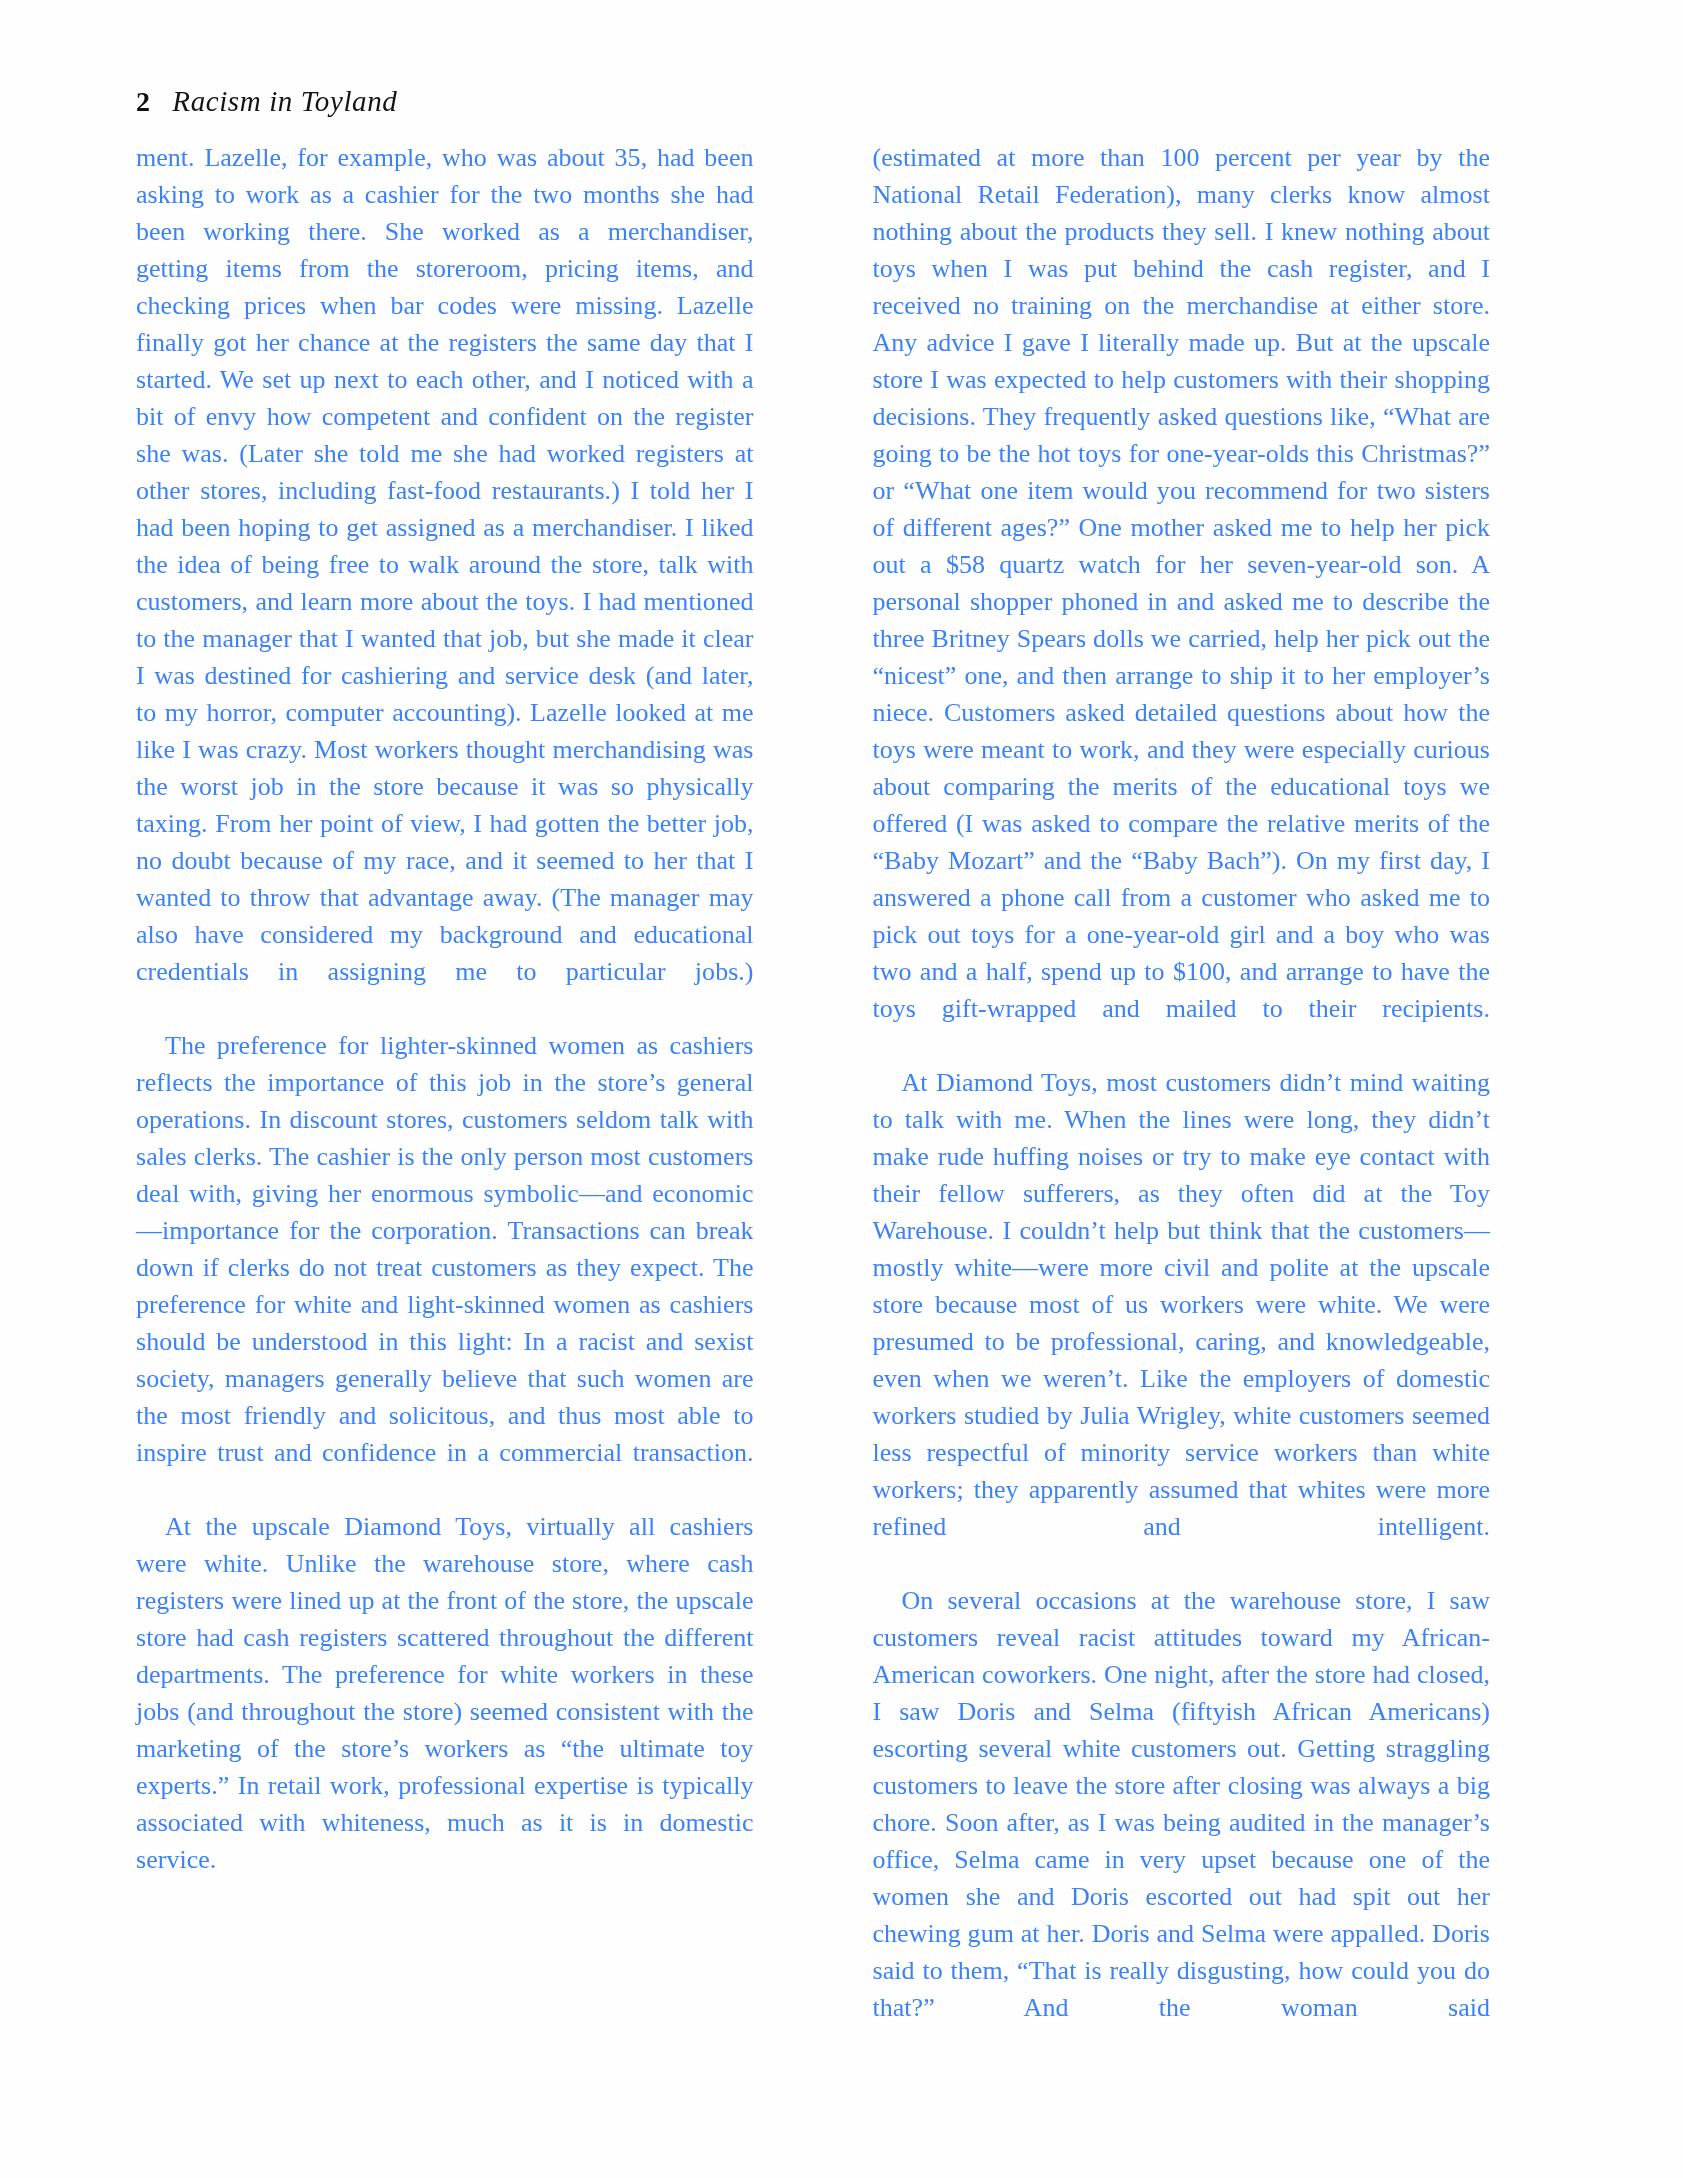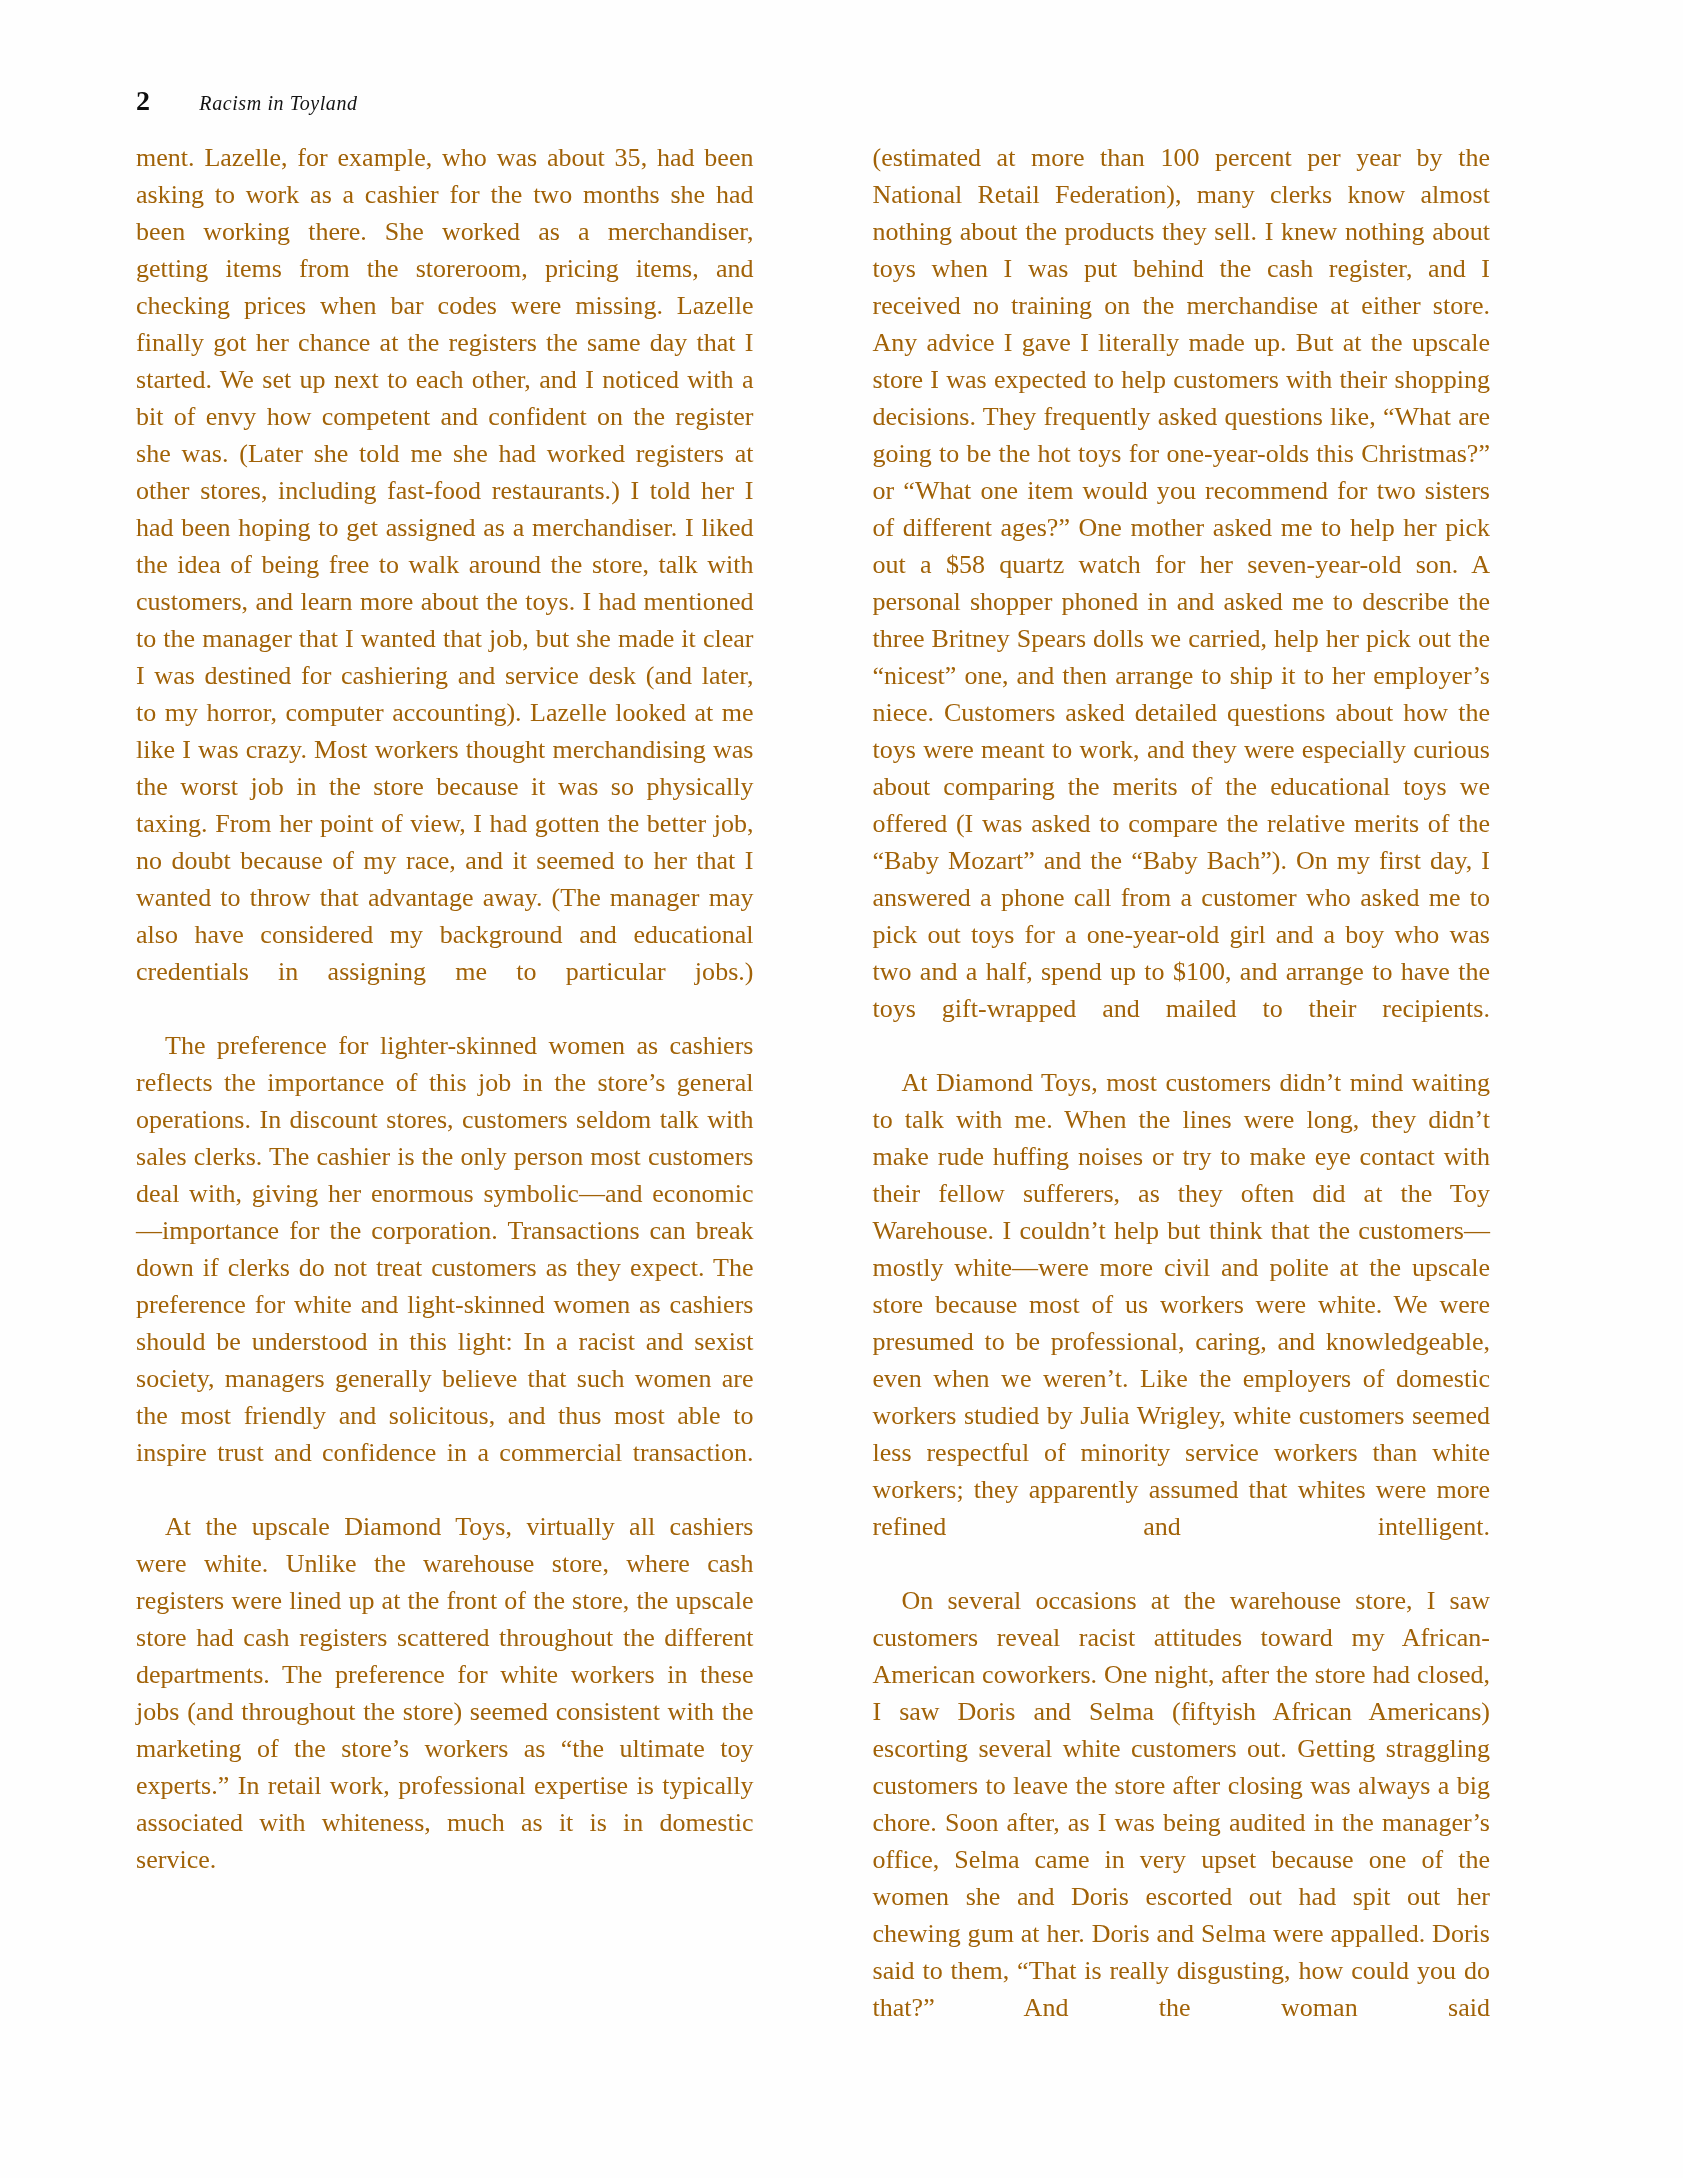"Racism in Toyland" .head-title { font-size: 20px -> 29px; margin-left: 27px -> none }
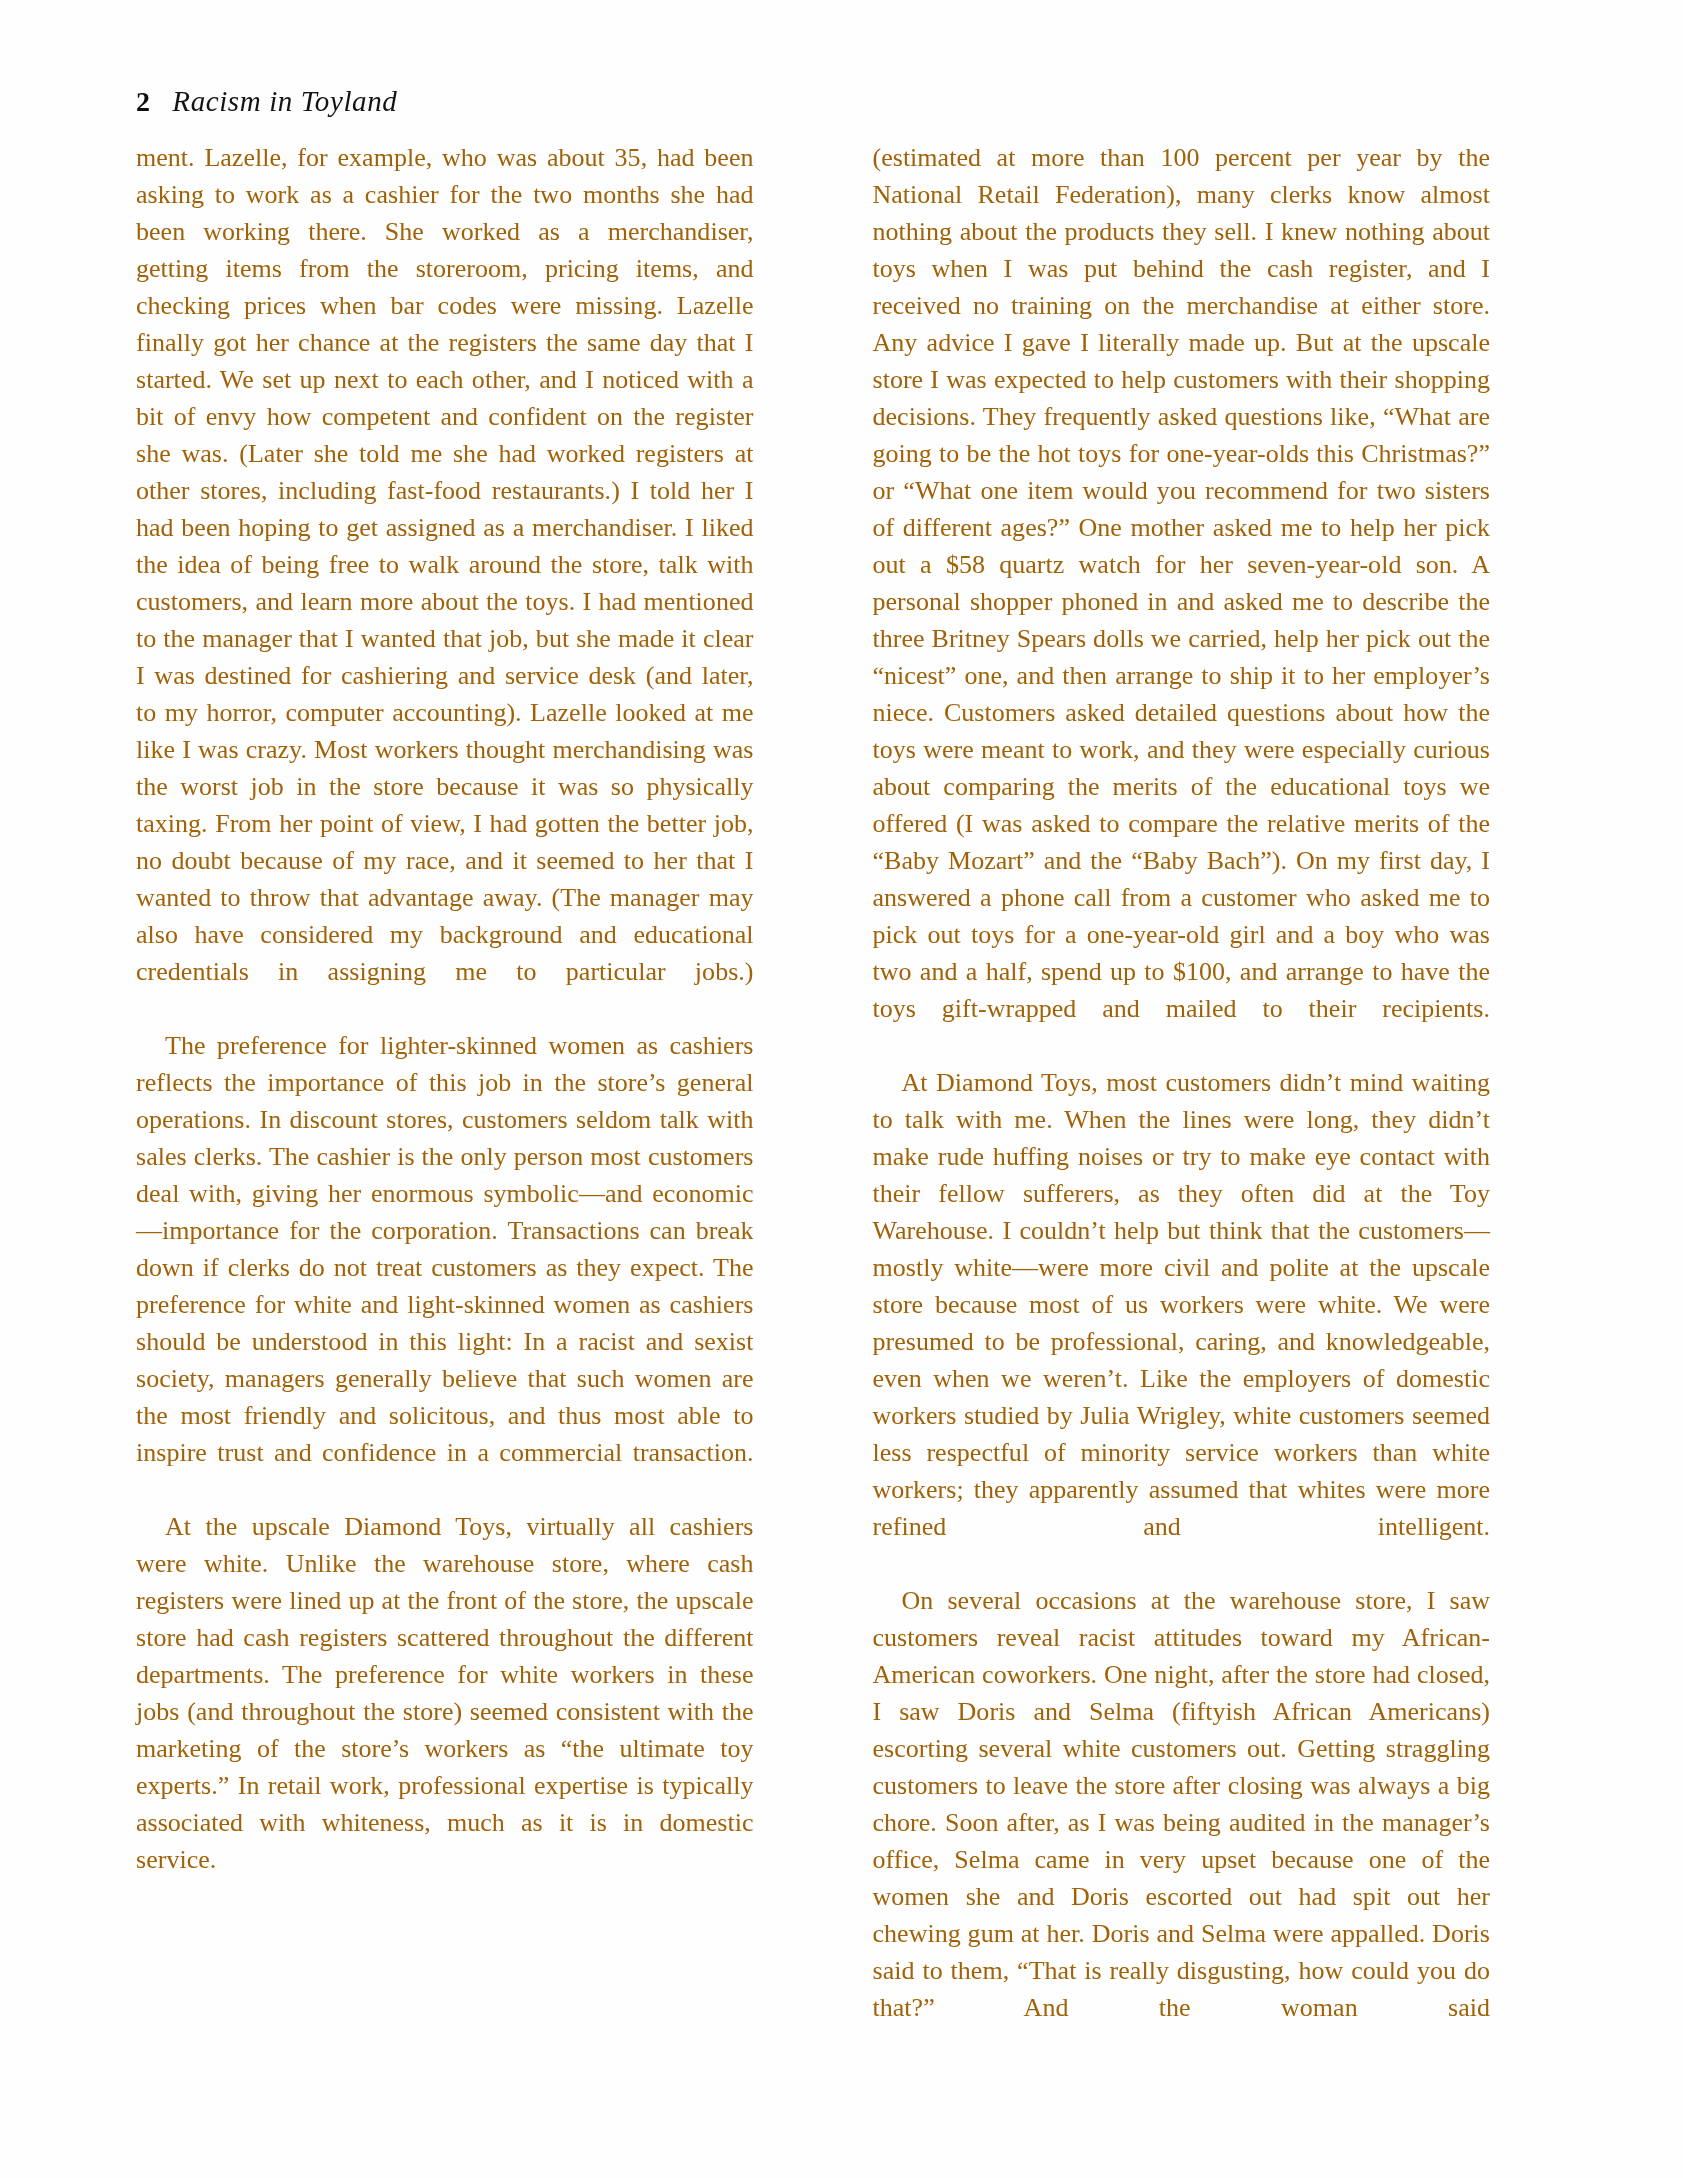"ment. Lazelle, for example, who" .para { color: #a16207 -> #3b82f6 }
